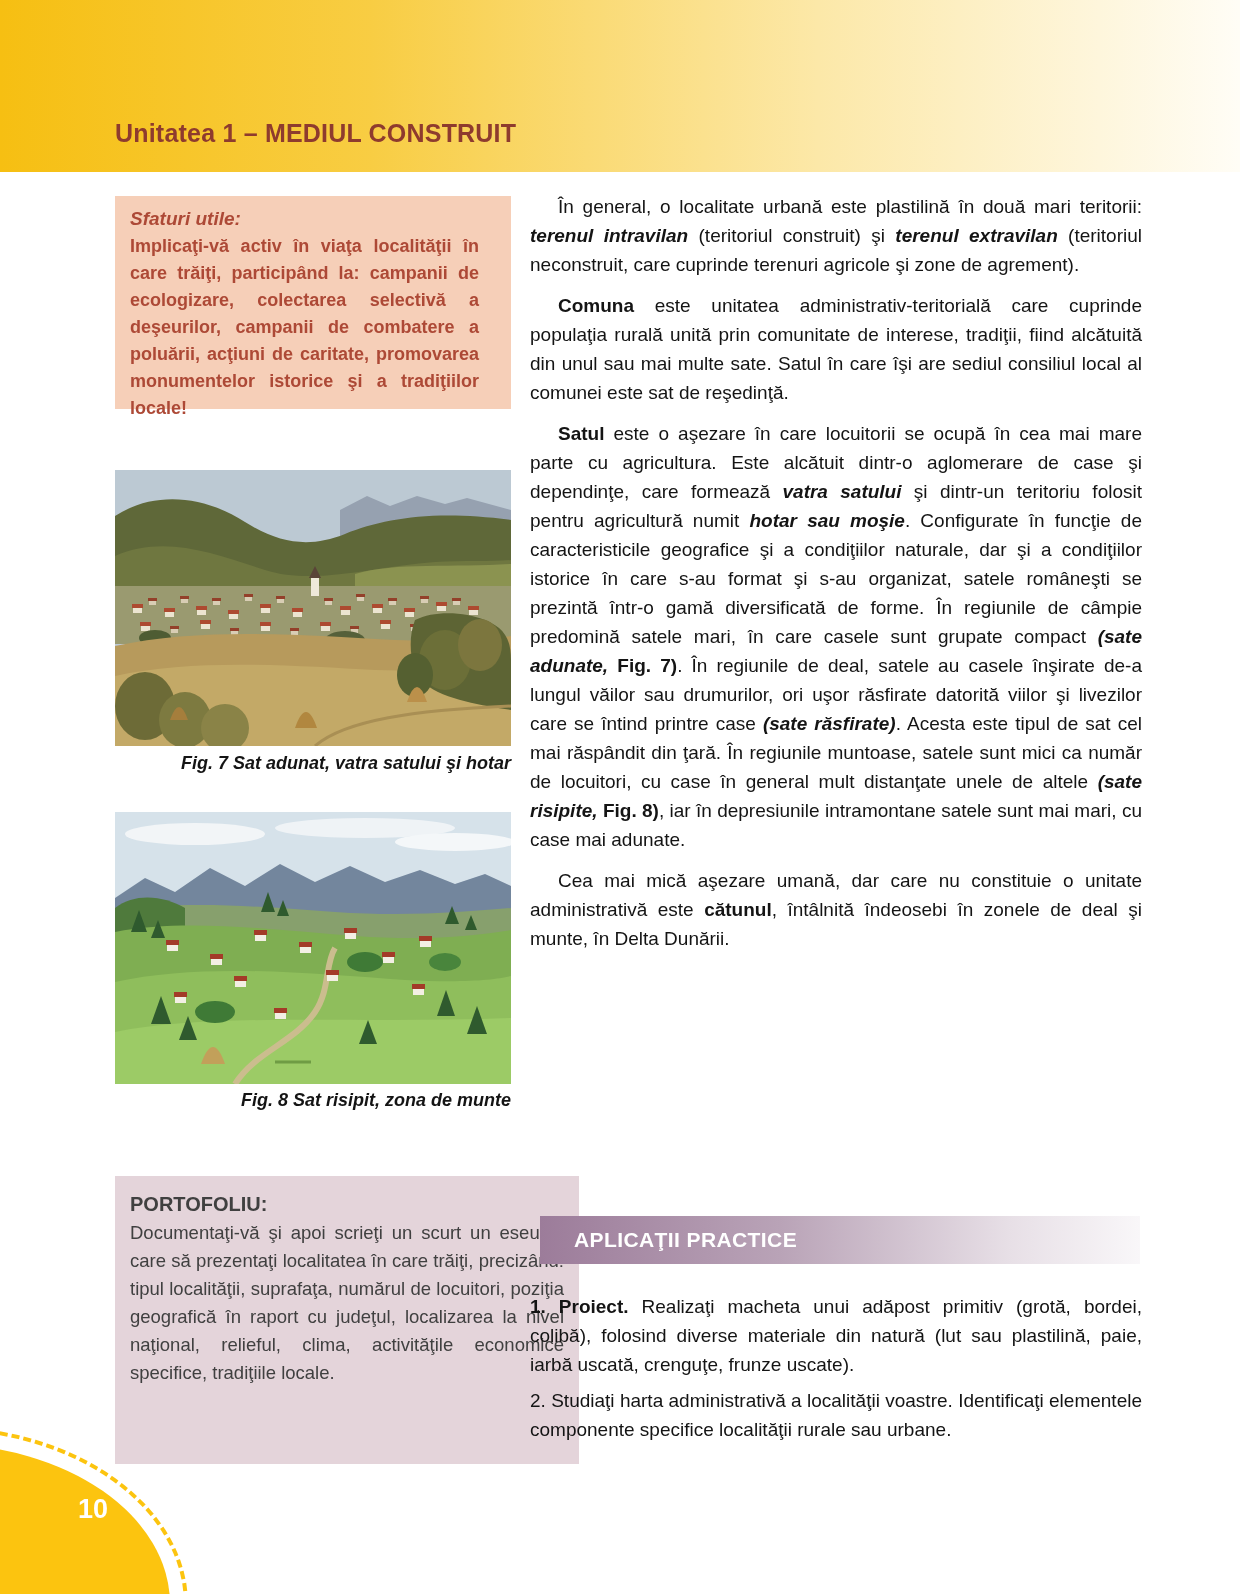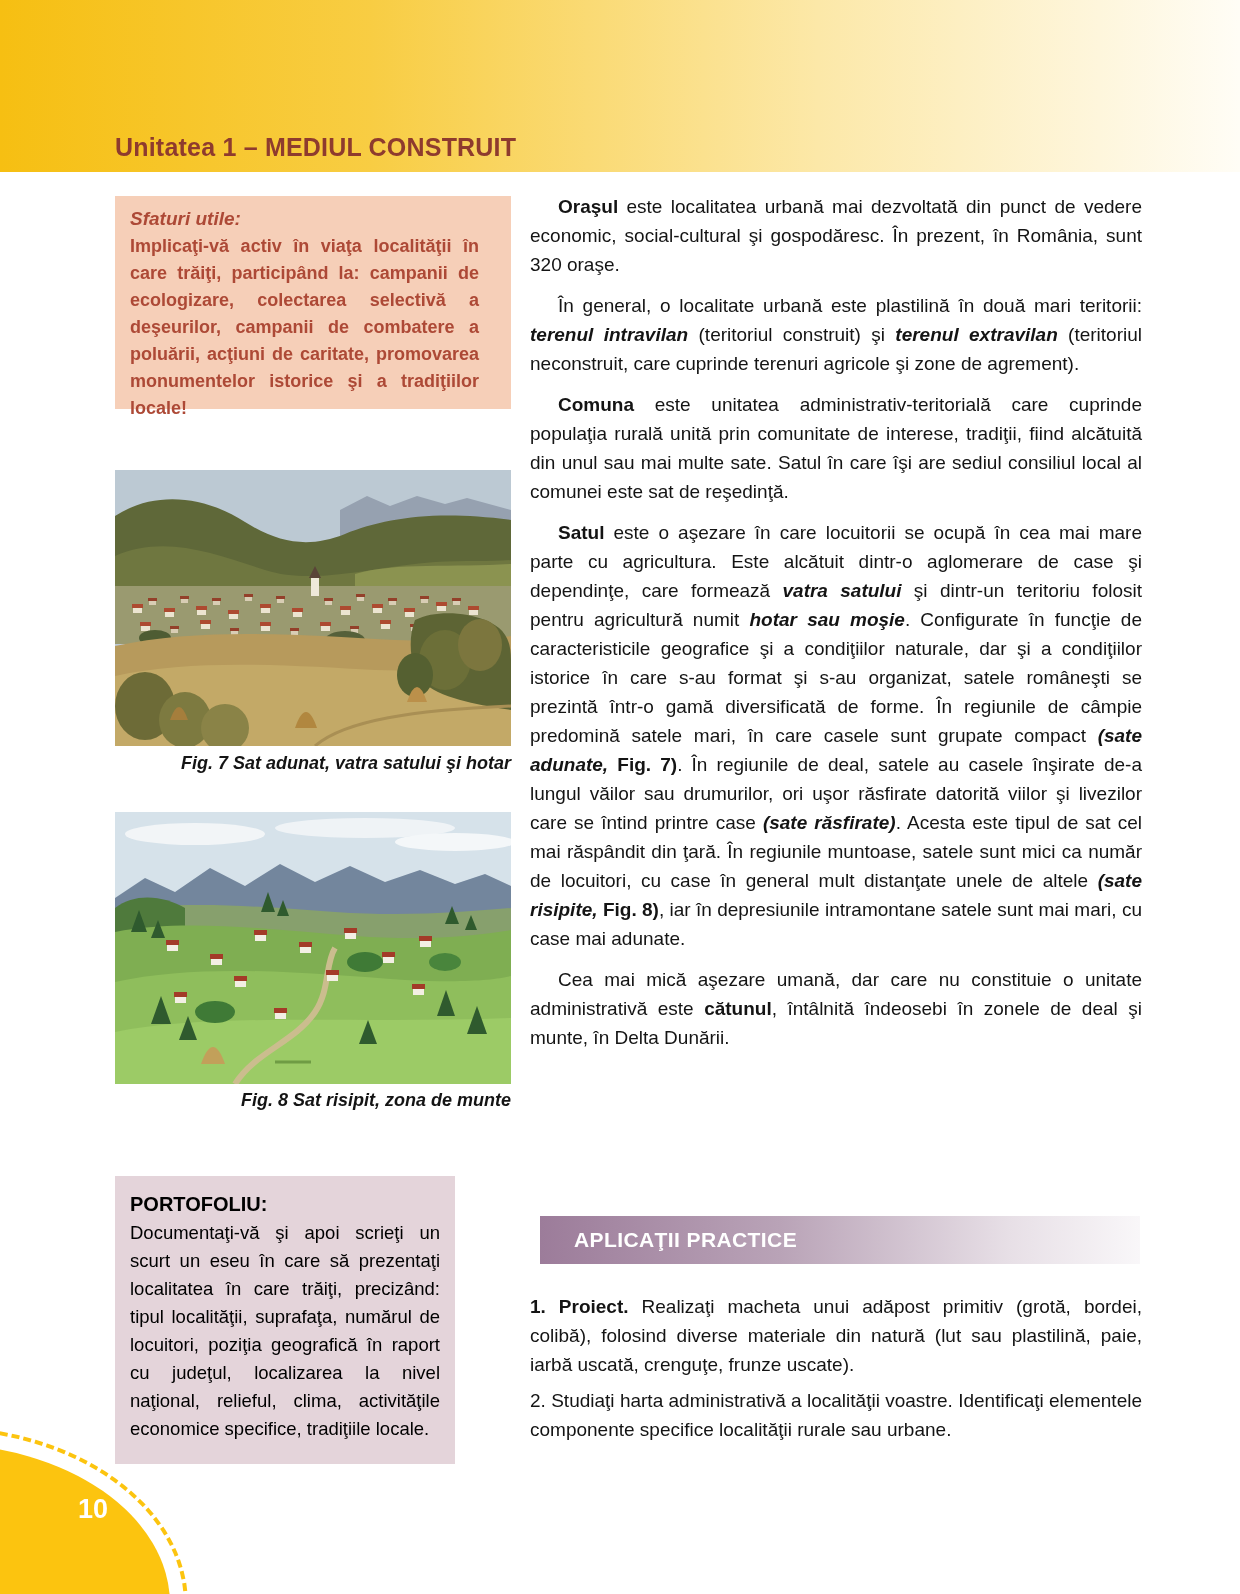"Unitatea 1 – MEDIUL CONSTRUIT" .band h1 { bottom: 10px -> 24px }
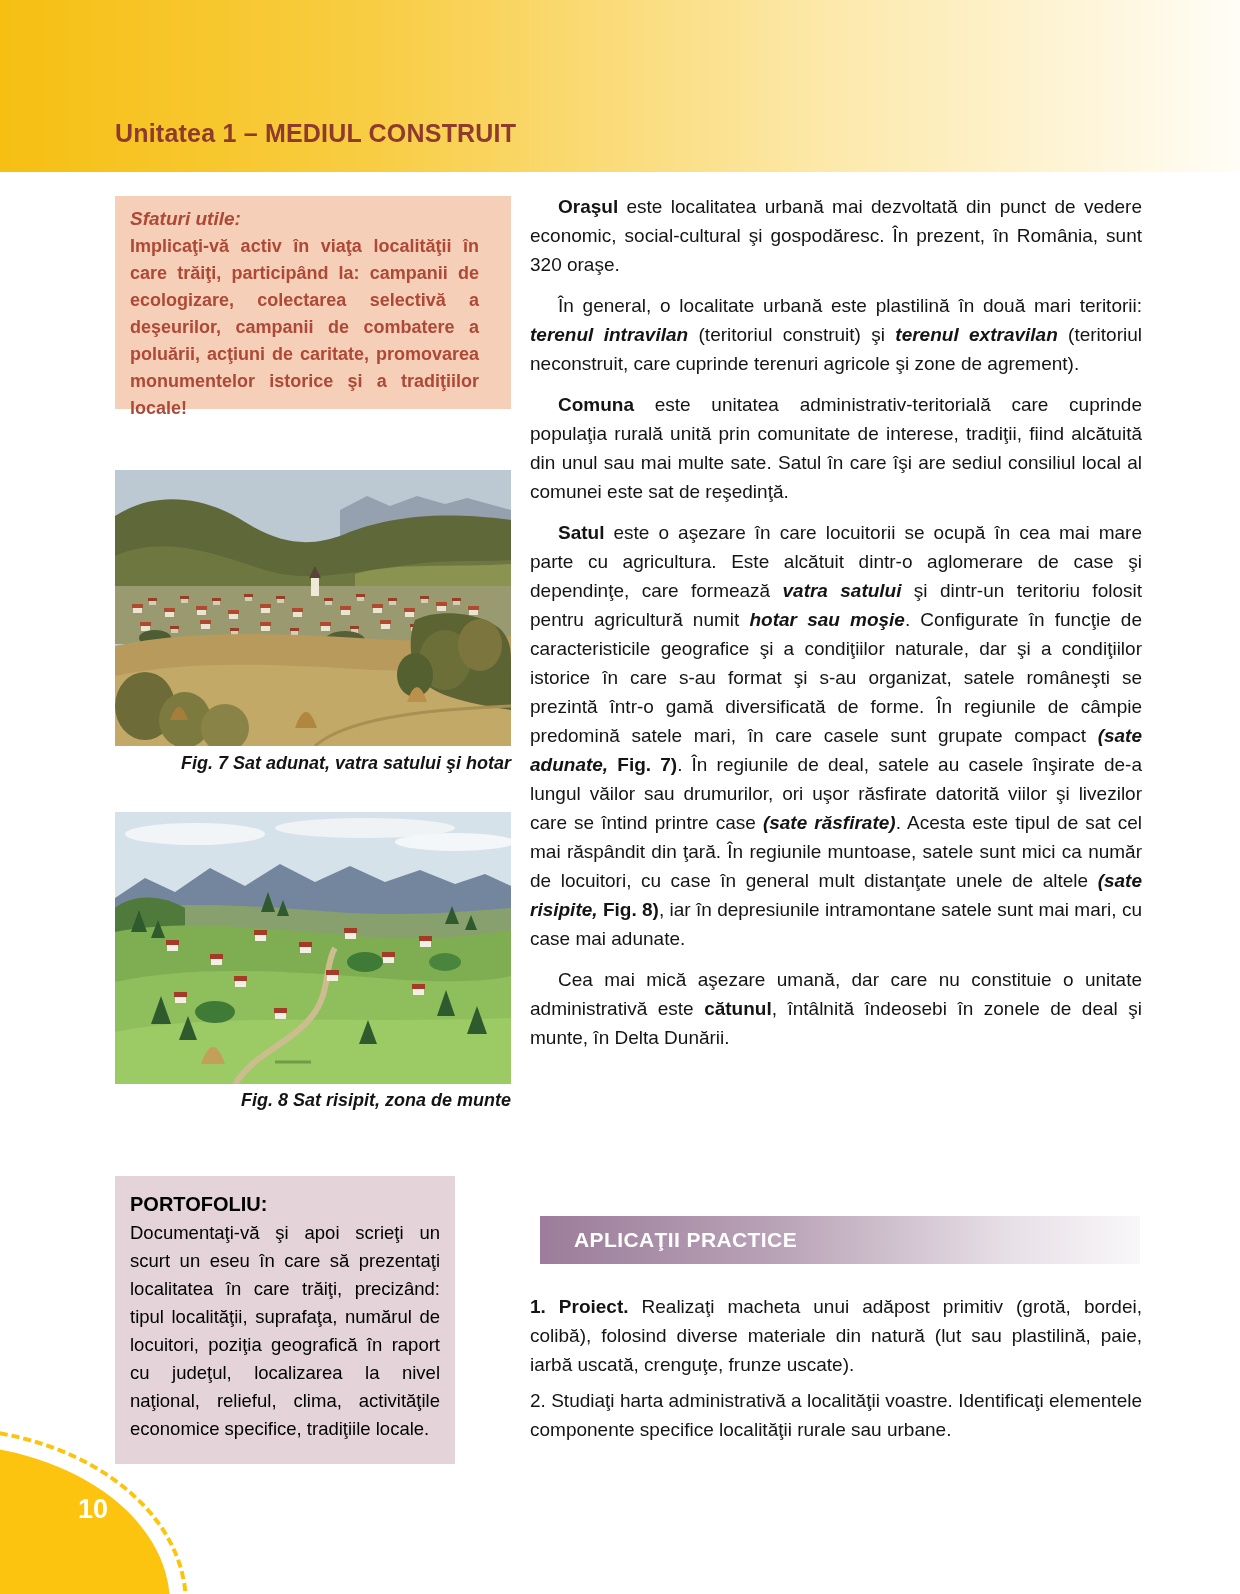"Oraşul este localitatea urbană mai" p.par { html: <p><span>Oraşul</span><span> este localitatea urbană mai dezvoltată din punct de vedere economic, social-cultural şi gospodăresc. În prezent, în România, sunt 320 oraşe.</span></p> -> none }
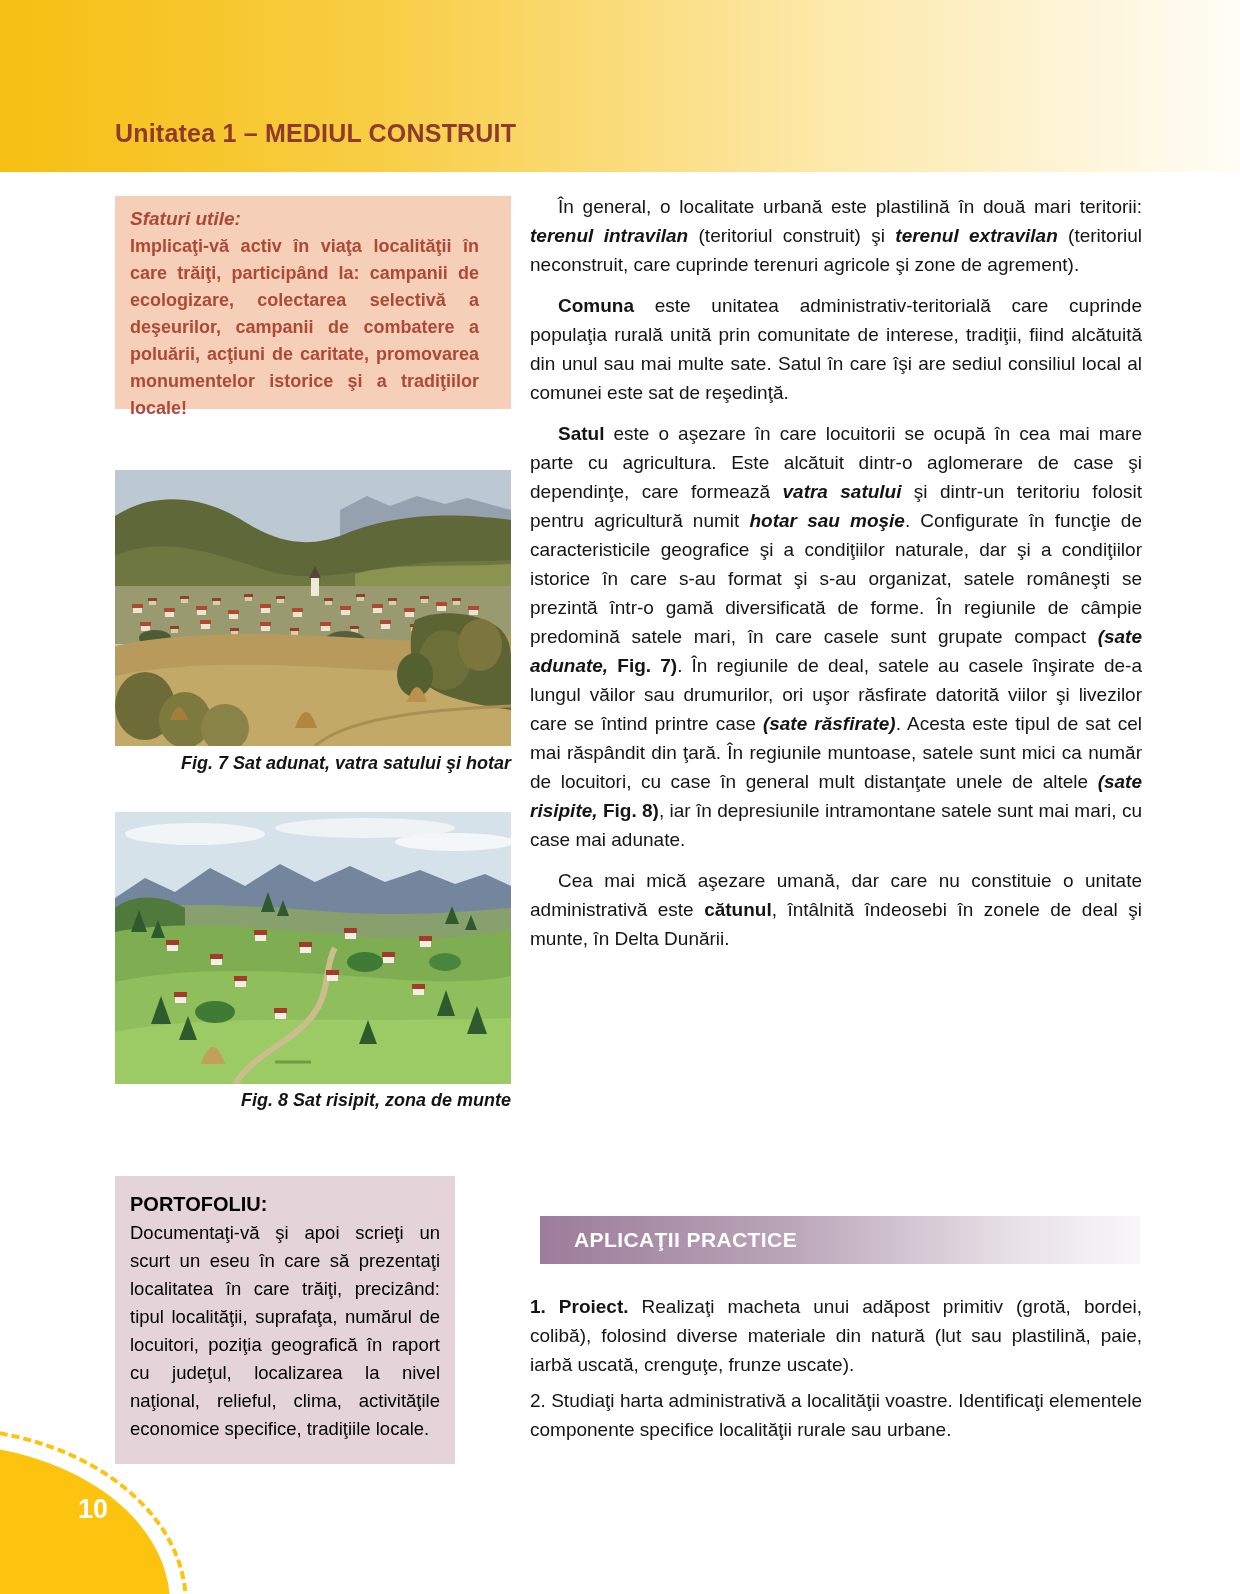"PORTOFOLIU:" .portfolio { color: #000000 -> #404040; width: 340px -> 464px }
